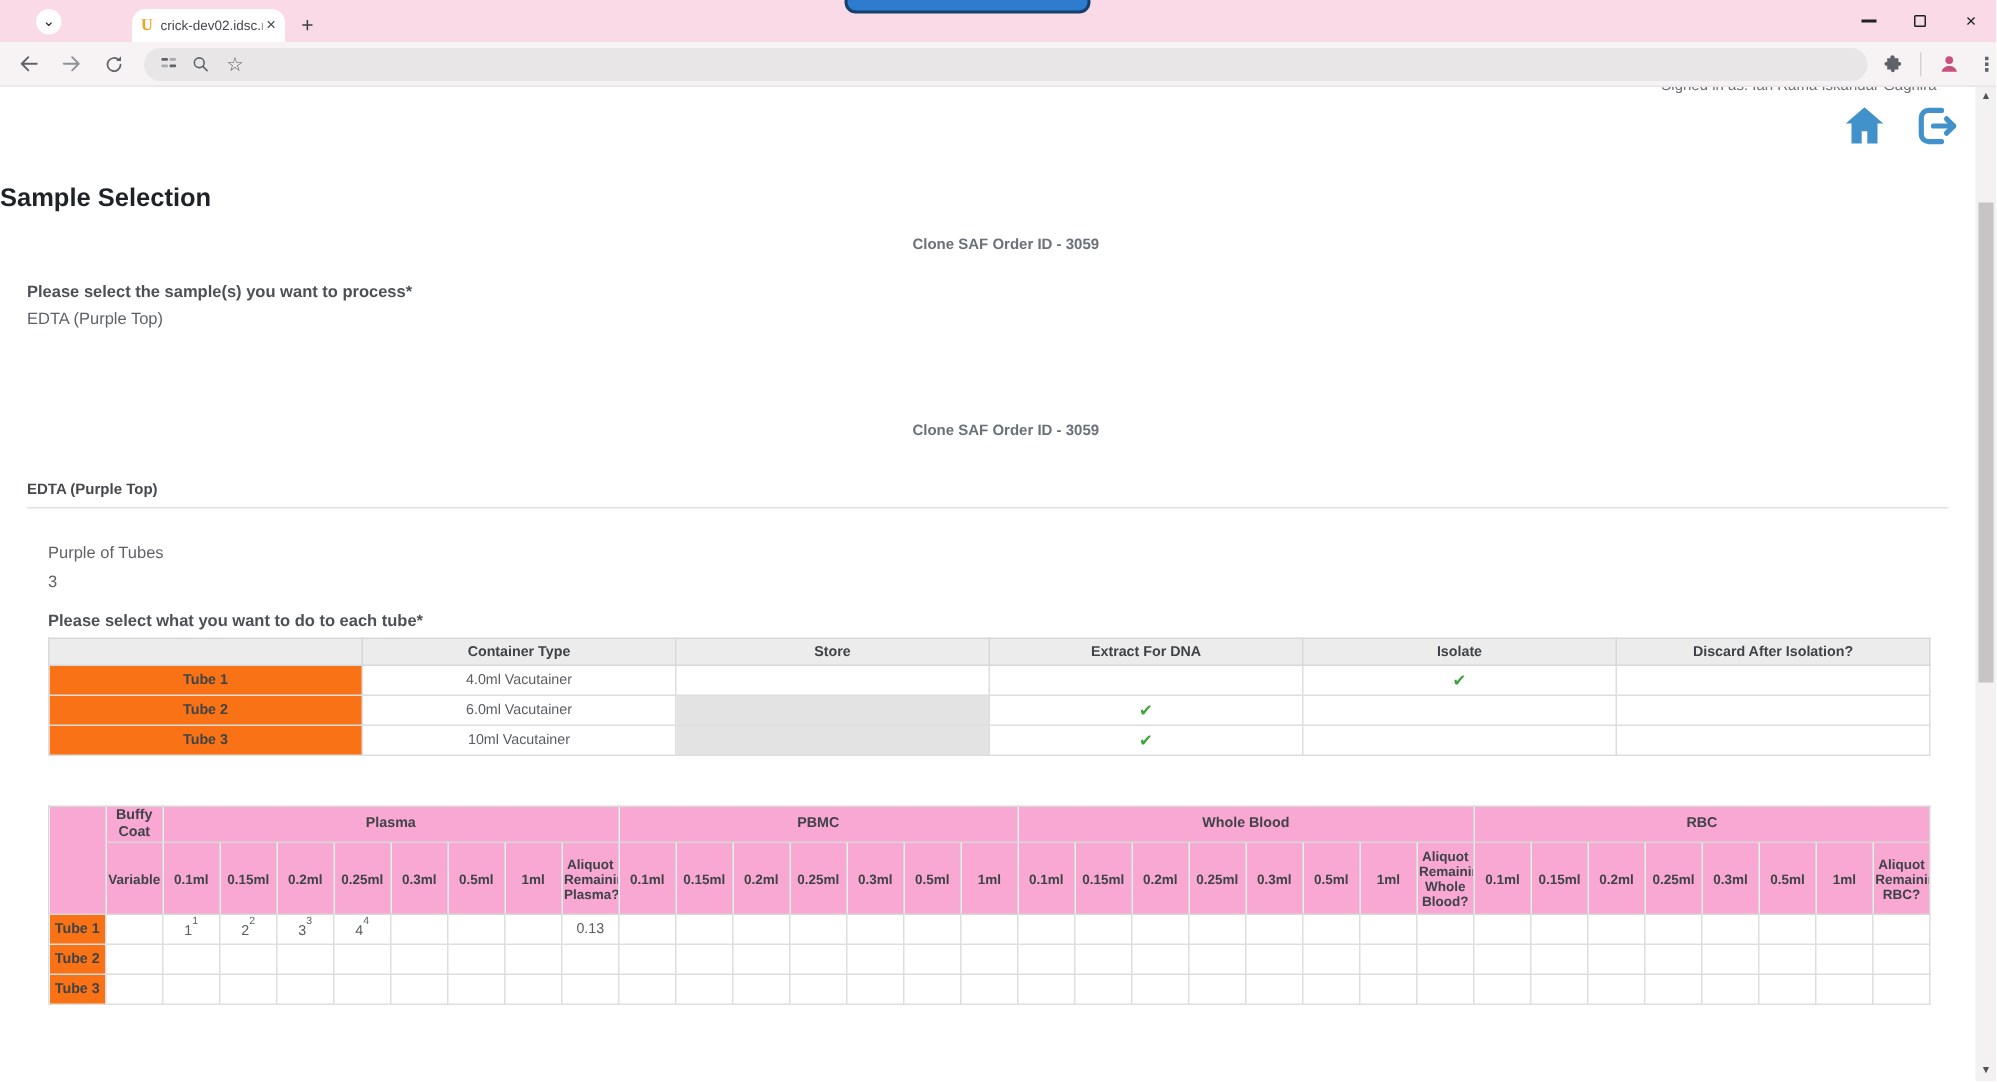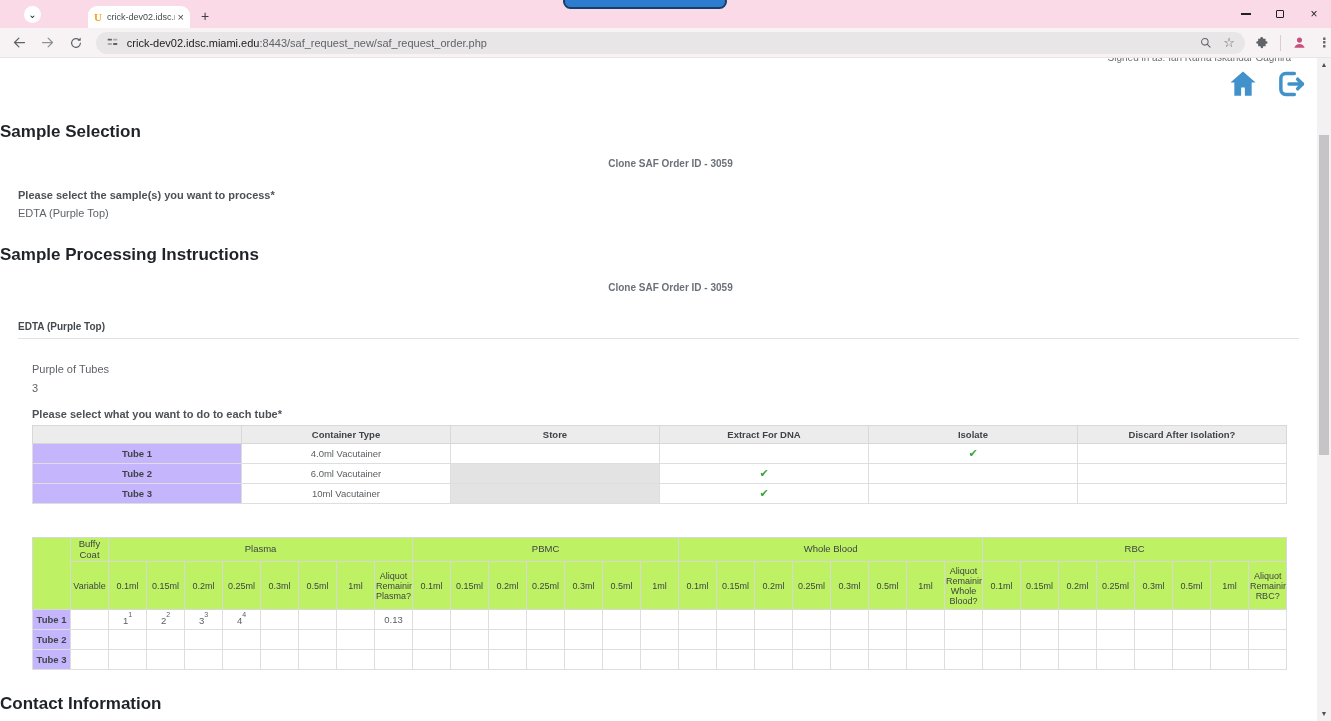"crick-dev02.idsc.miami.edu:8443/saf_requ" span.url-text { html: <span><span>crick-dev02.idsc.miami.edu</span><span>:8443/saf_request_new/saf_request_order.php</span></span> -> none }
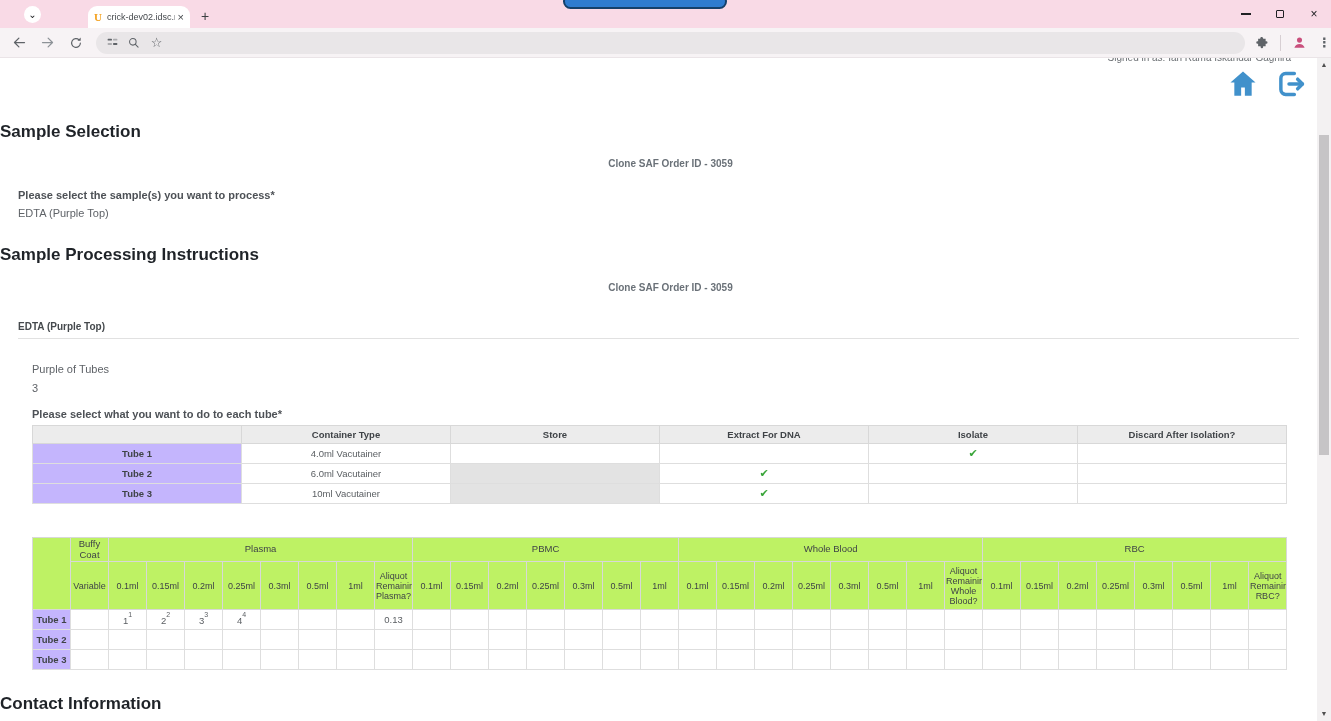"Sample Processing Instructions" div.h1 { html: <div>Sample Processing Instructions</div> -> none }
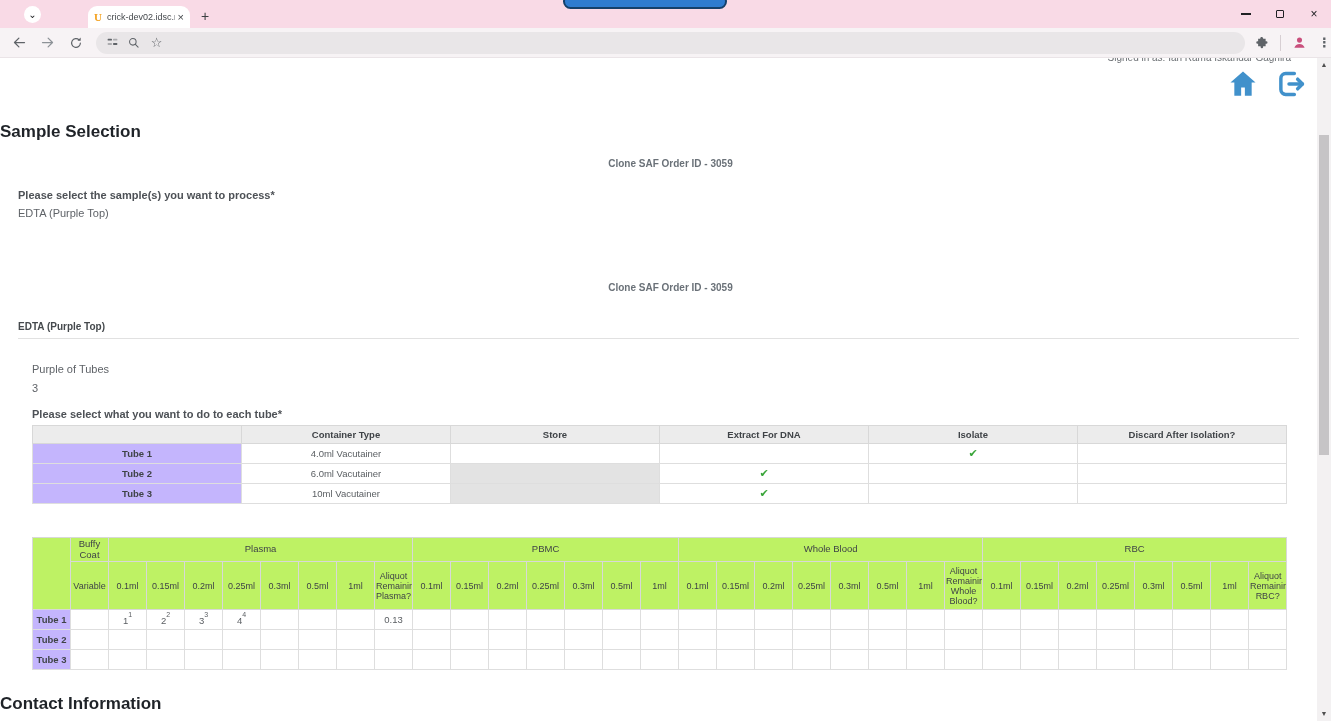"Tube 1" .t1 td.lbl, .t2 td.lbl { background: #c4b5fd -> #f97316 }
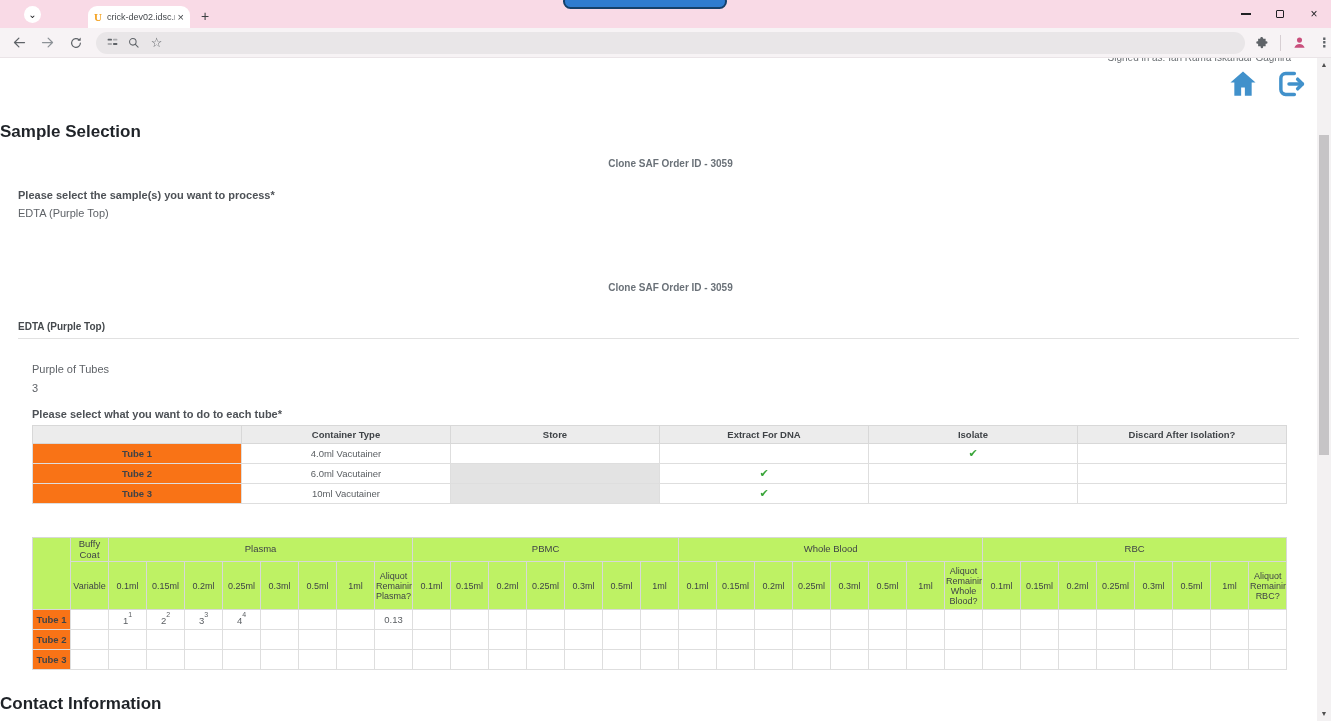"Buffy Coat" .t2 th { background: #bef264 -> #f9a8d4; font-weight: 400 -> 700 }
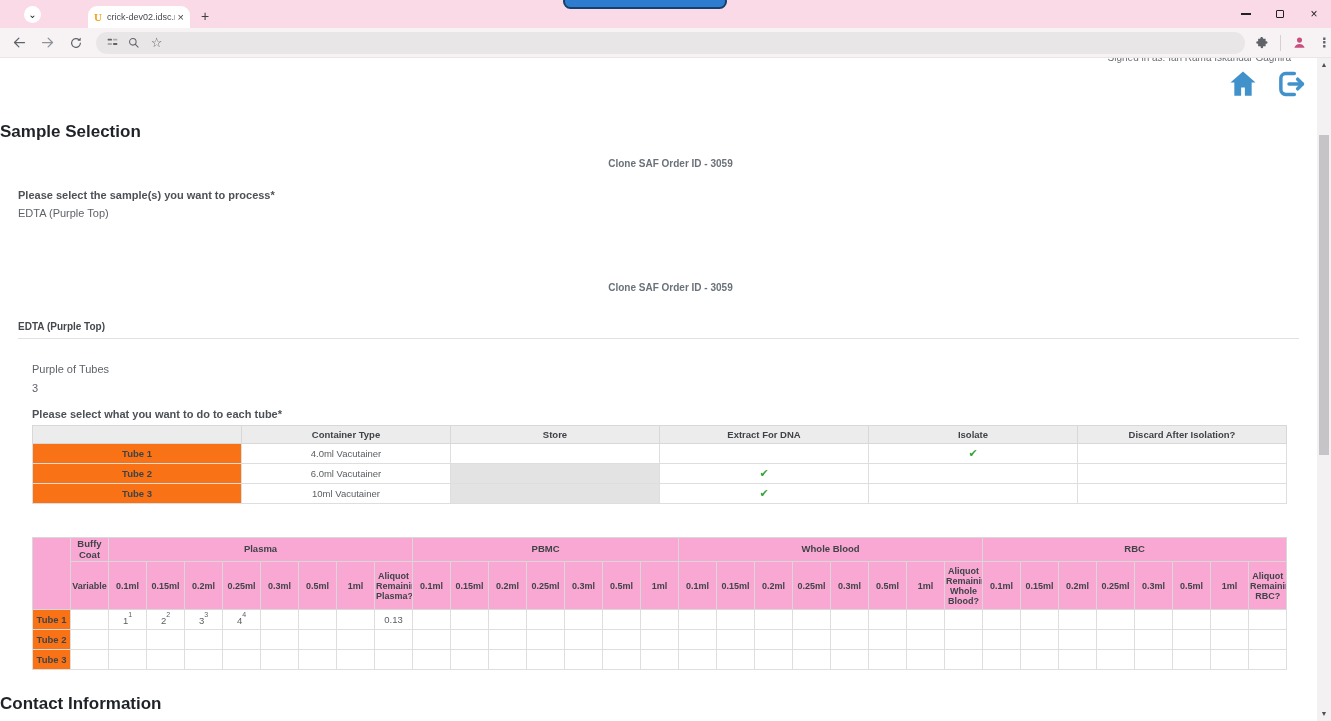"Contact Information" div.h1 { html: <div>Contact Information</div> -> none }
